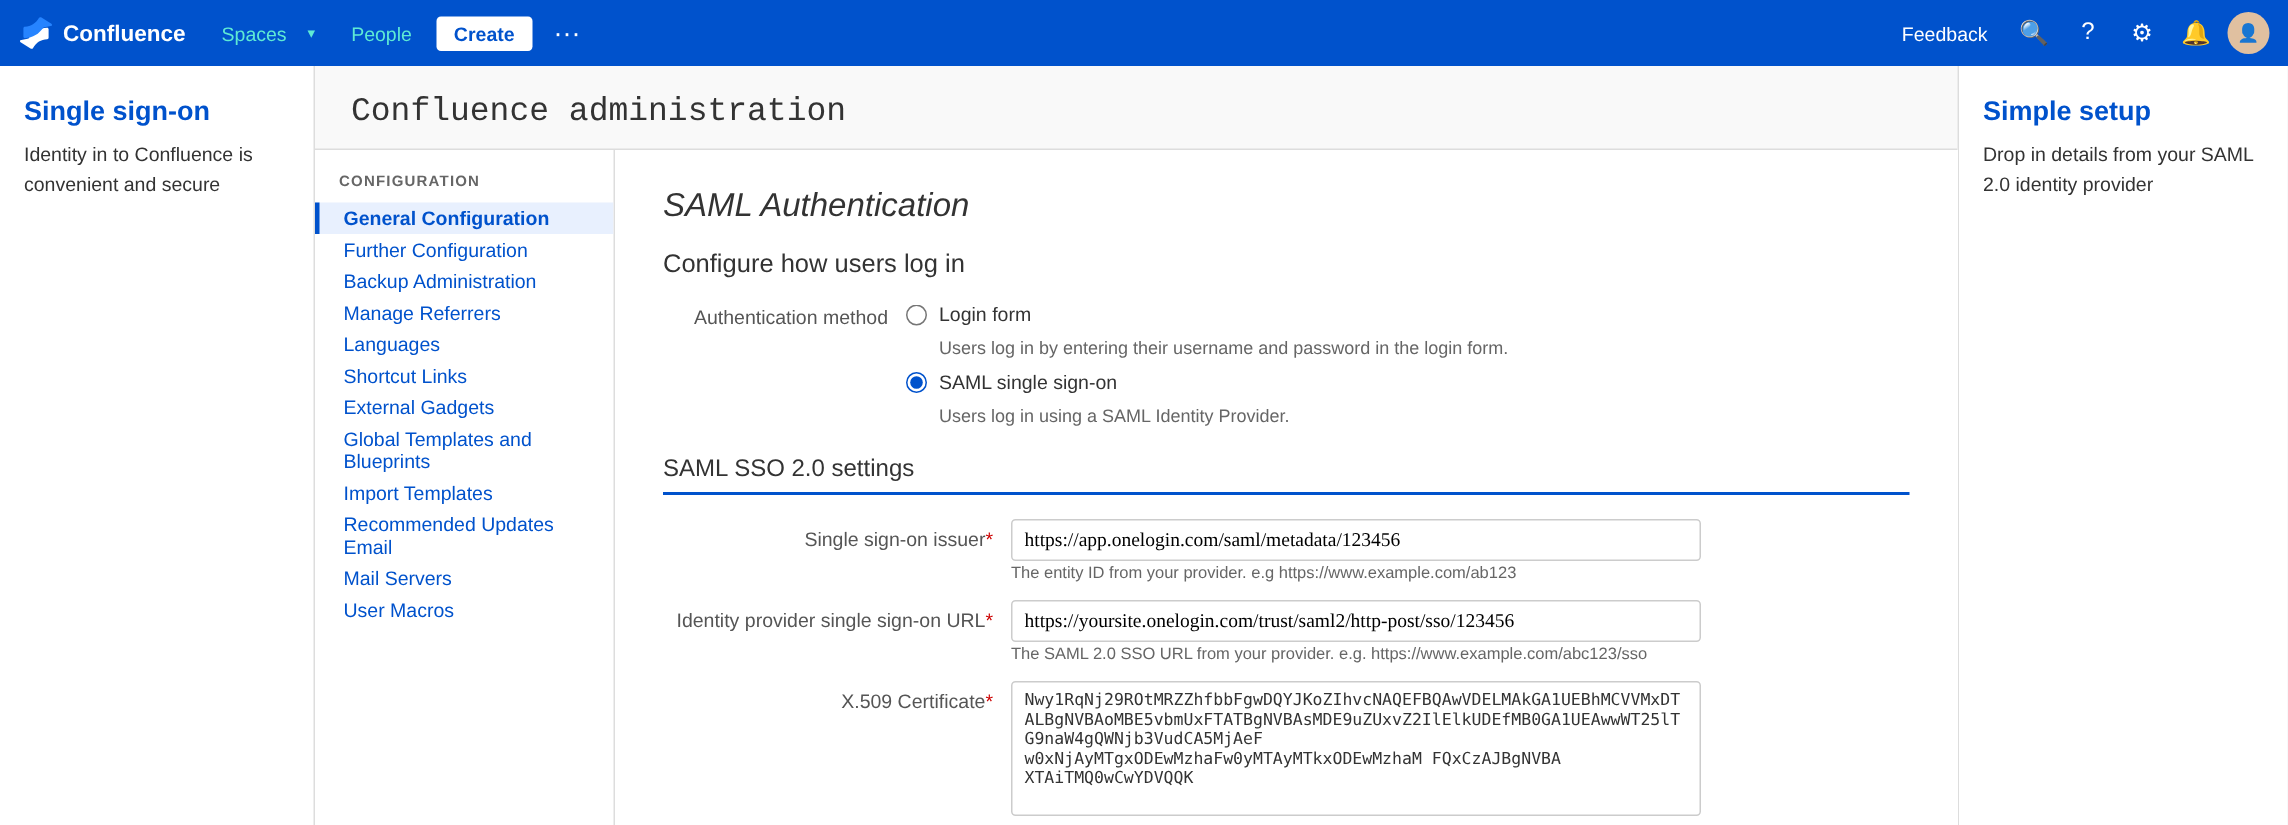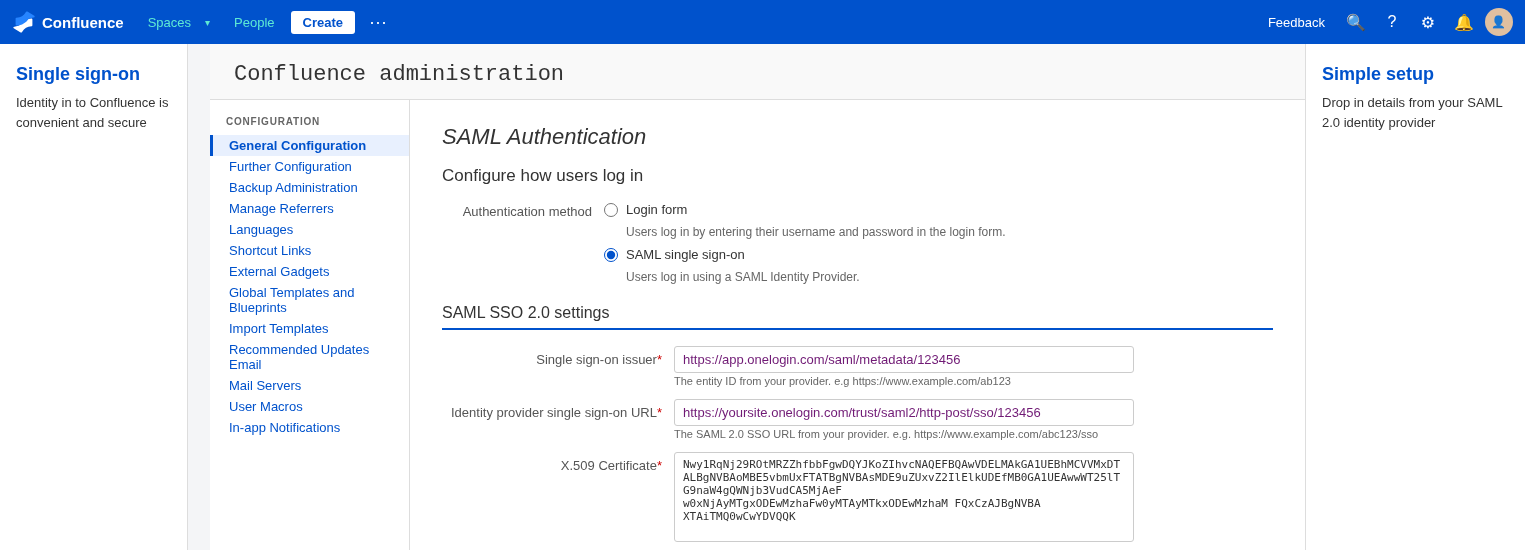"Single sign-on" .left-panel { width: 188px -> 210px }
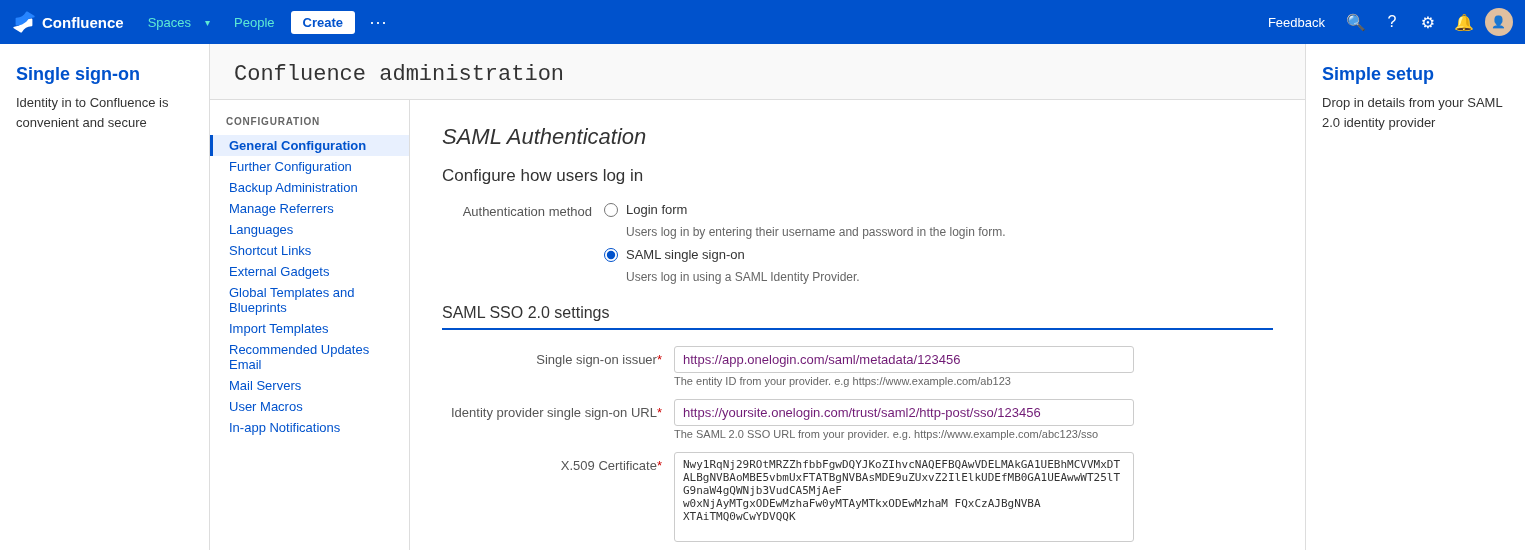"https://app.onelogin.com/saml/metadata/1" .form-input { color: #701a75 -> #000000; font-family: none -> Liberation Serif, serif }
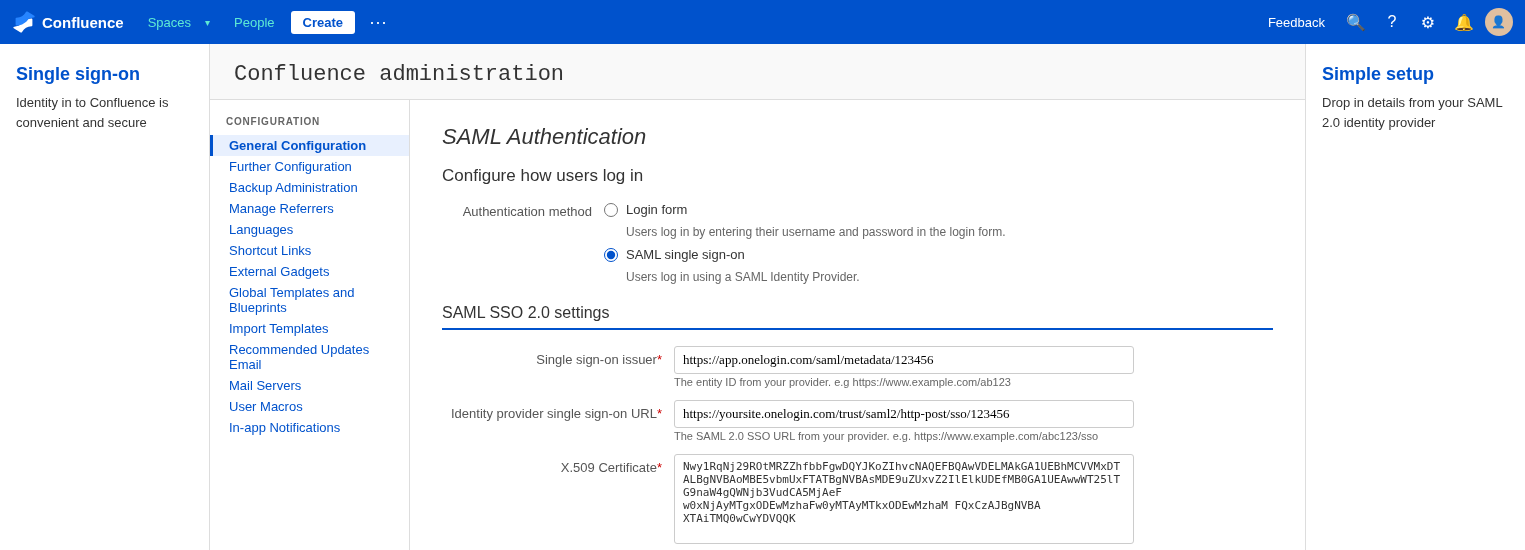"In-app Notifications" a.left-nav-item { html: <a>In-app Notifications</a> -> none }
